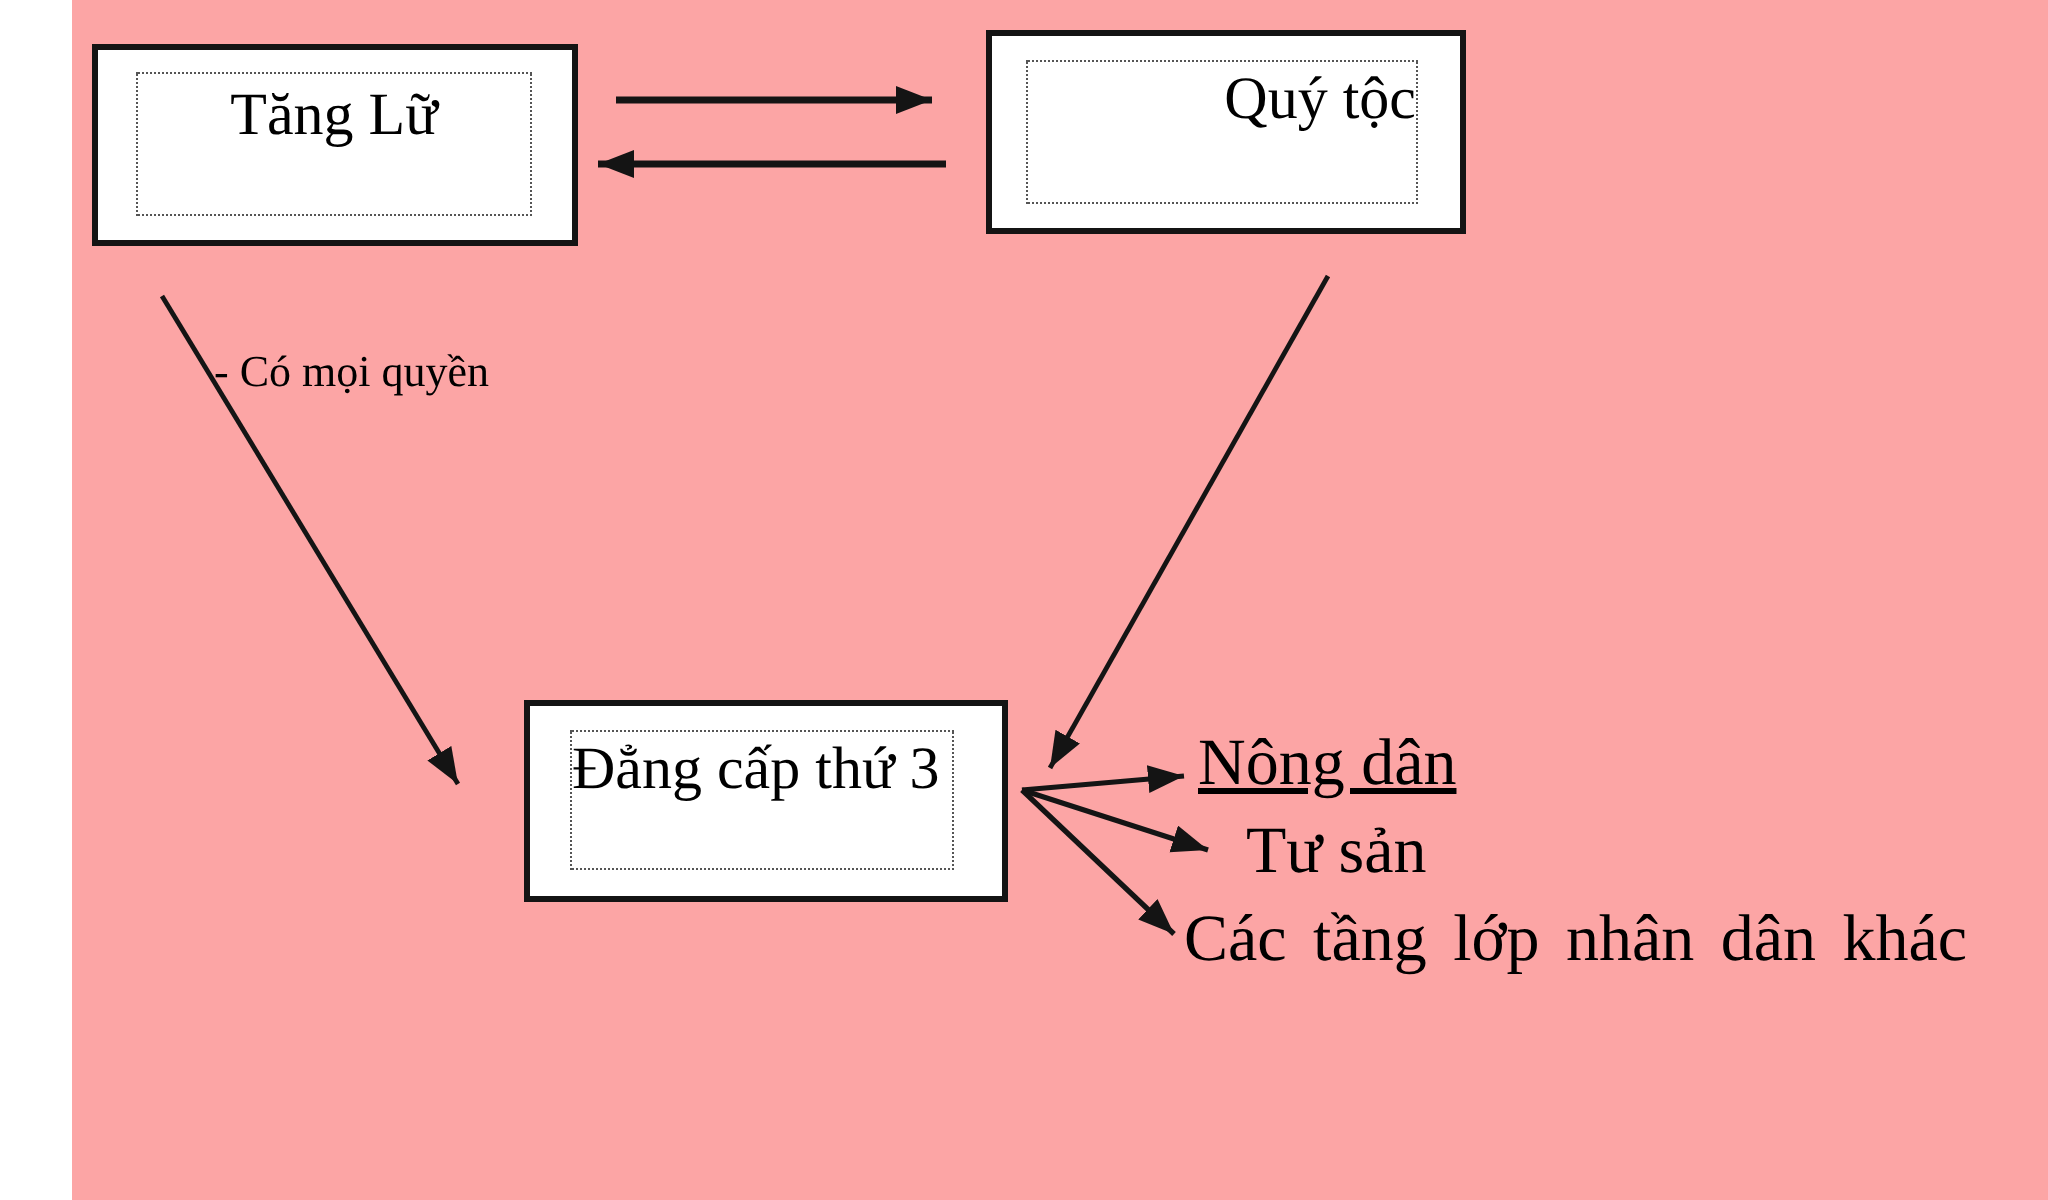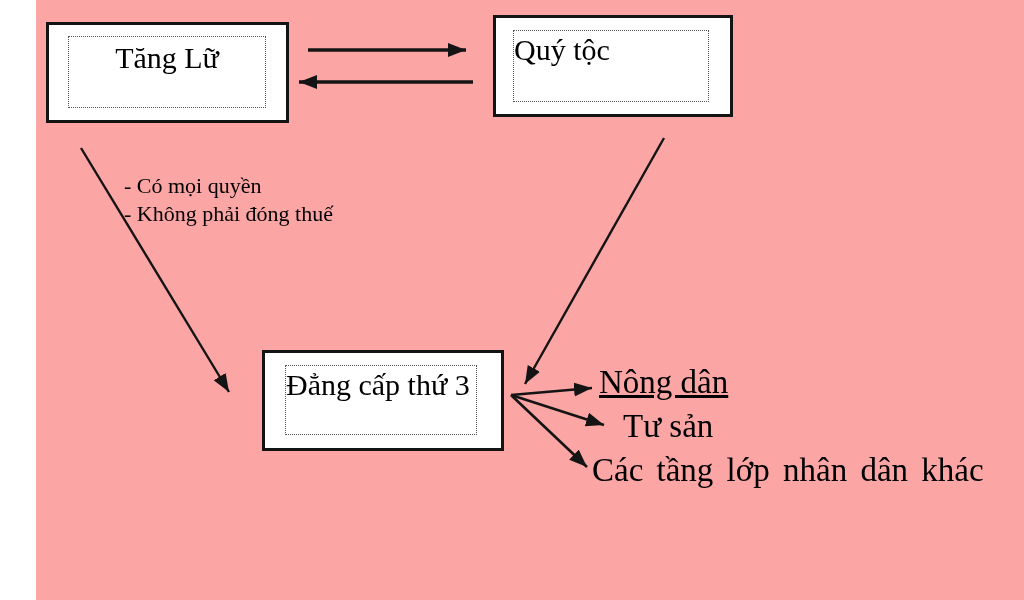"Quý tộc" .box-nobility .box-label { text-align: left -> right }
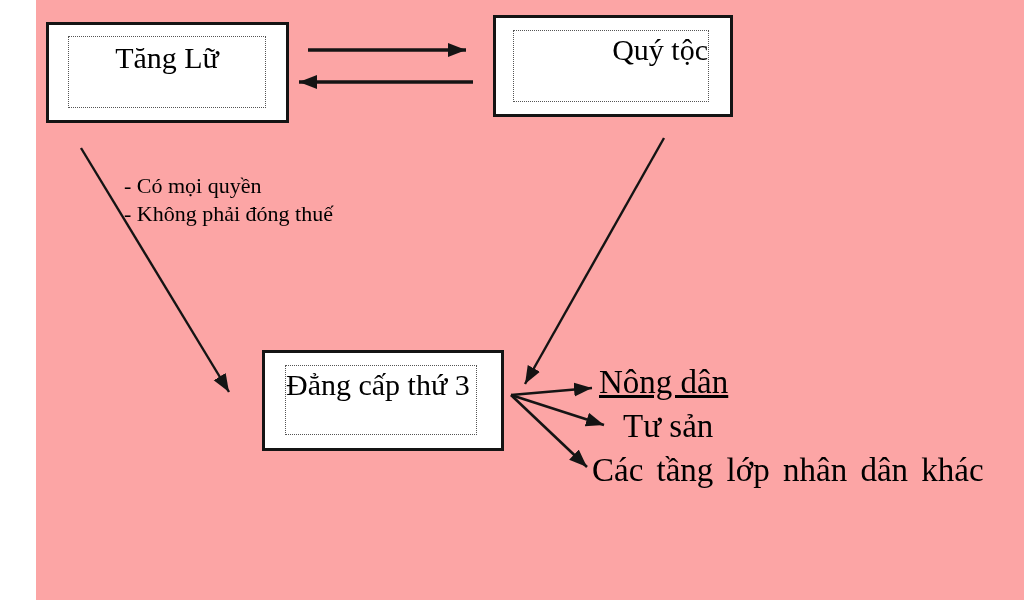"- Có mọi quyền" .note-privileged { left: 88px -> 71px }
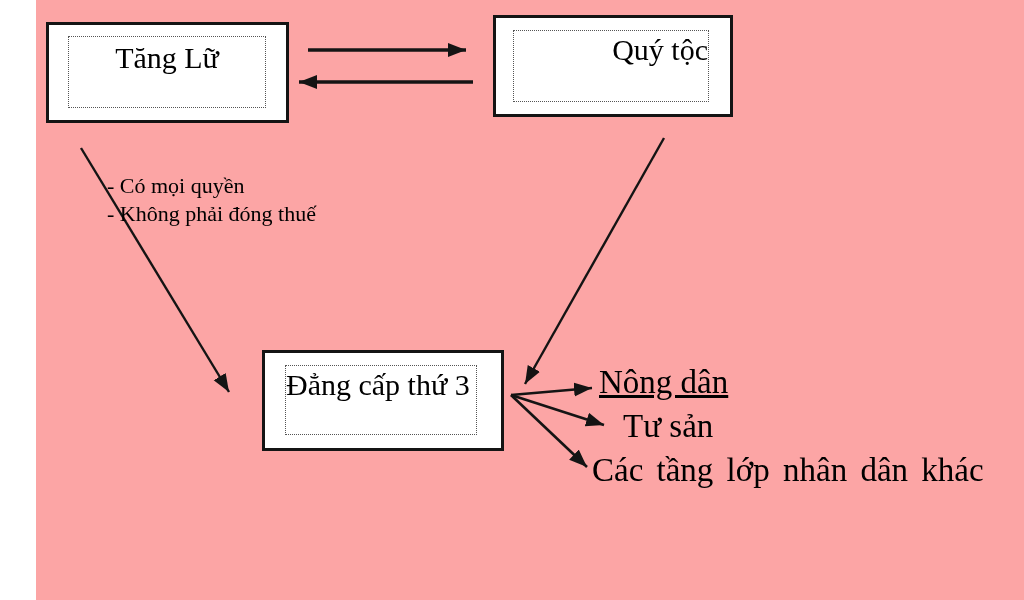"- Không phải đóng thuế" div { html: <div>- Không phải đóng thuế</div> -> none }
